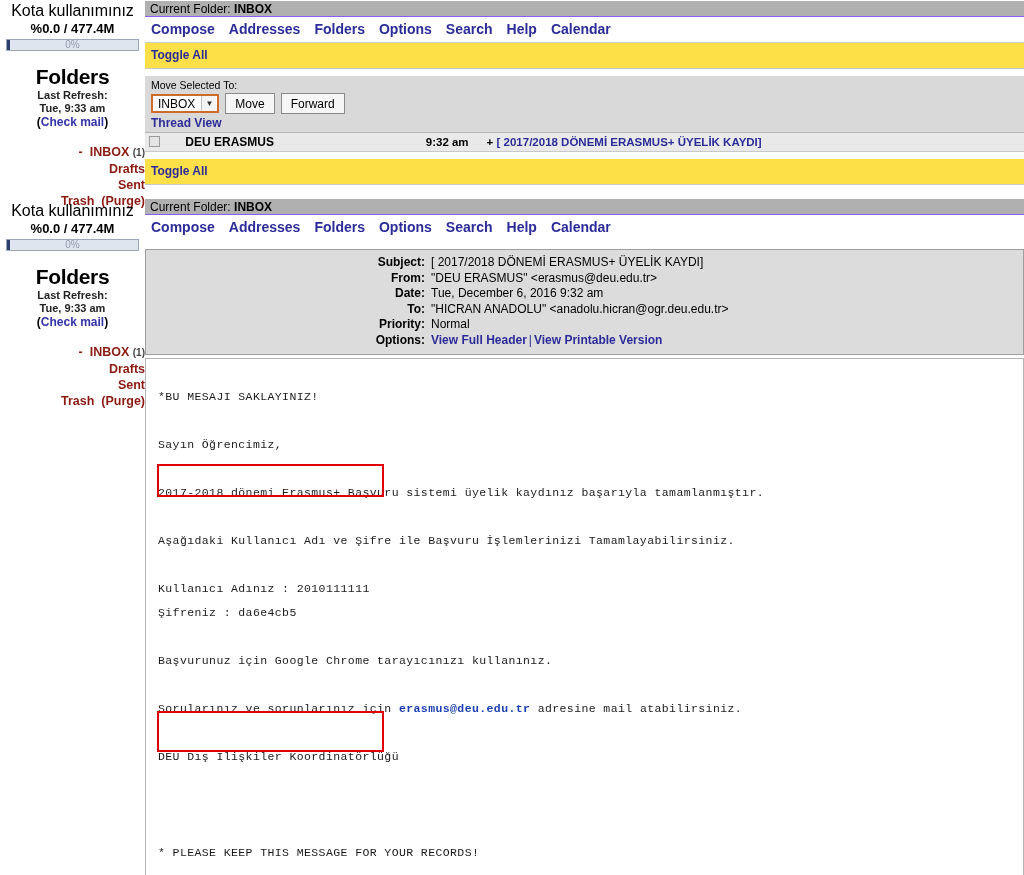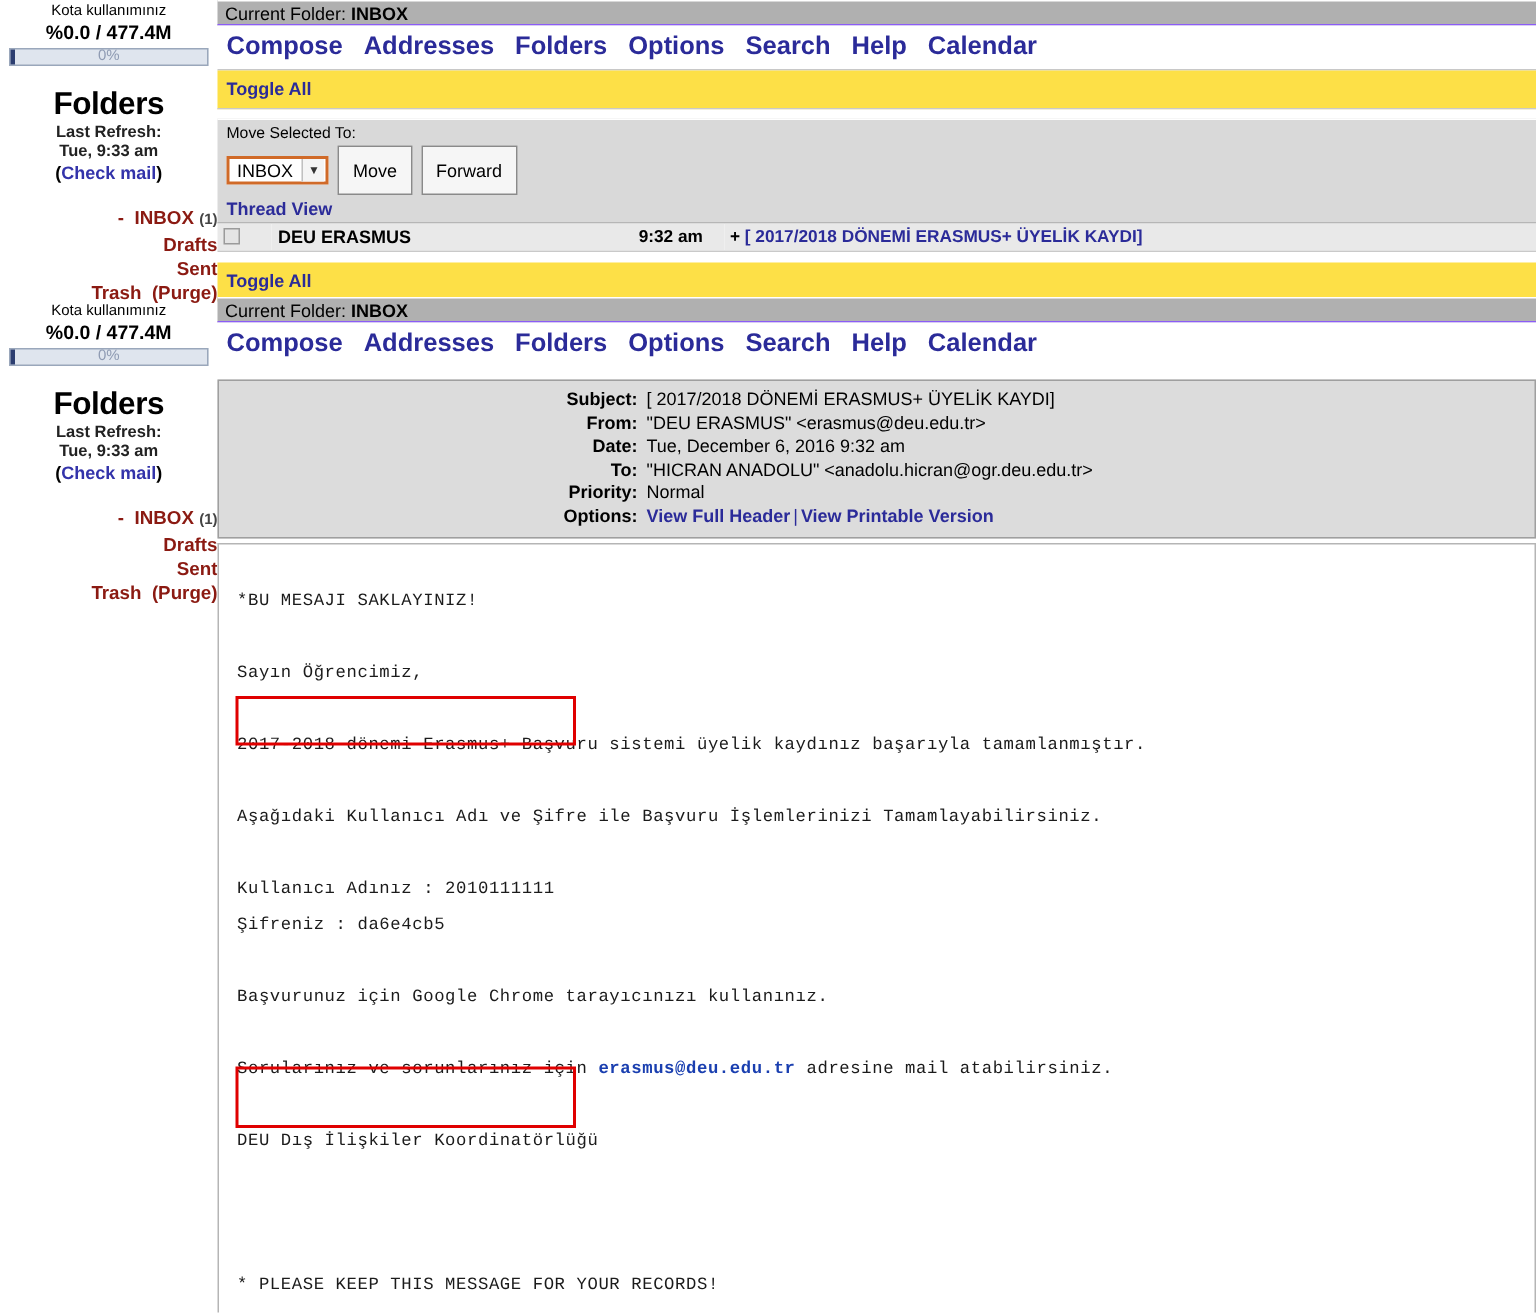"Kota kullanımınız" .quota-label { font-size: 10px -> 16px }
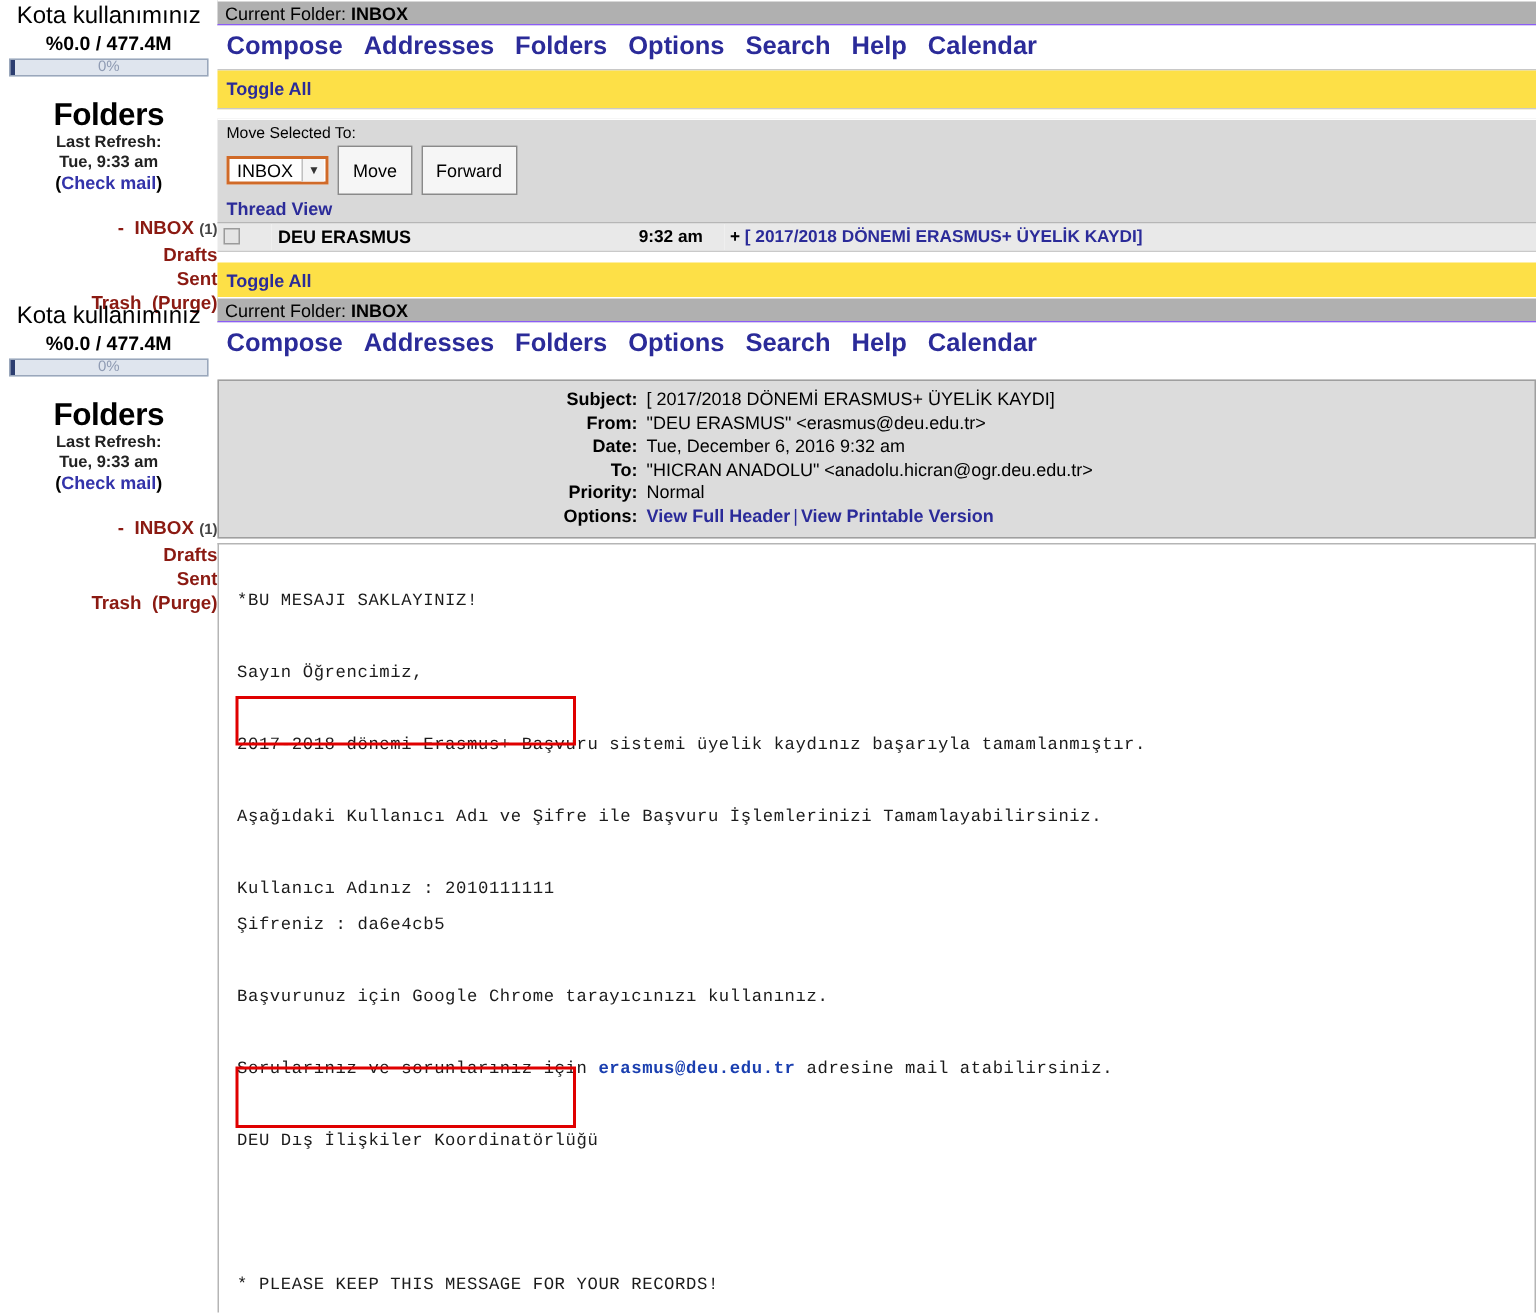"Compose Addresses Folders Options Search" .menubar { font-size: 17px -> 14px }
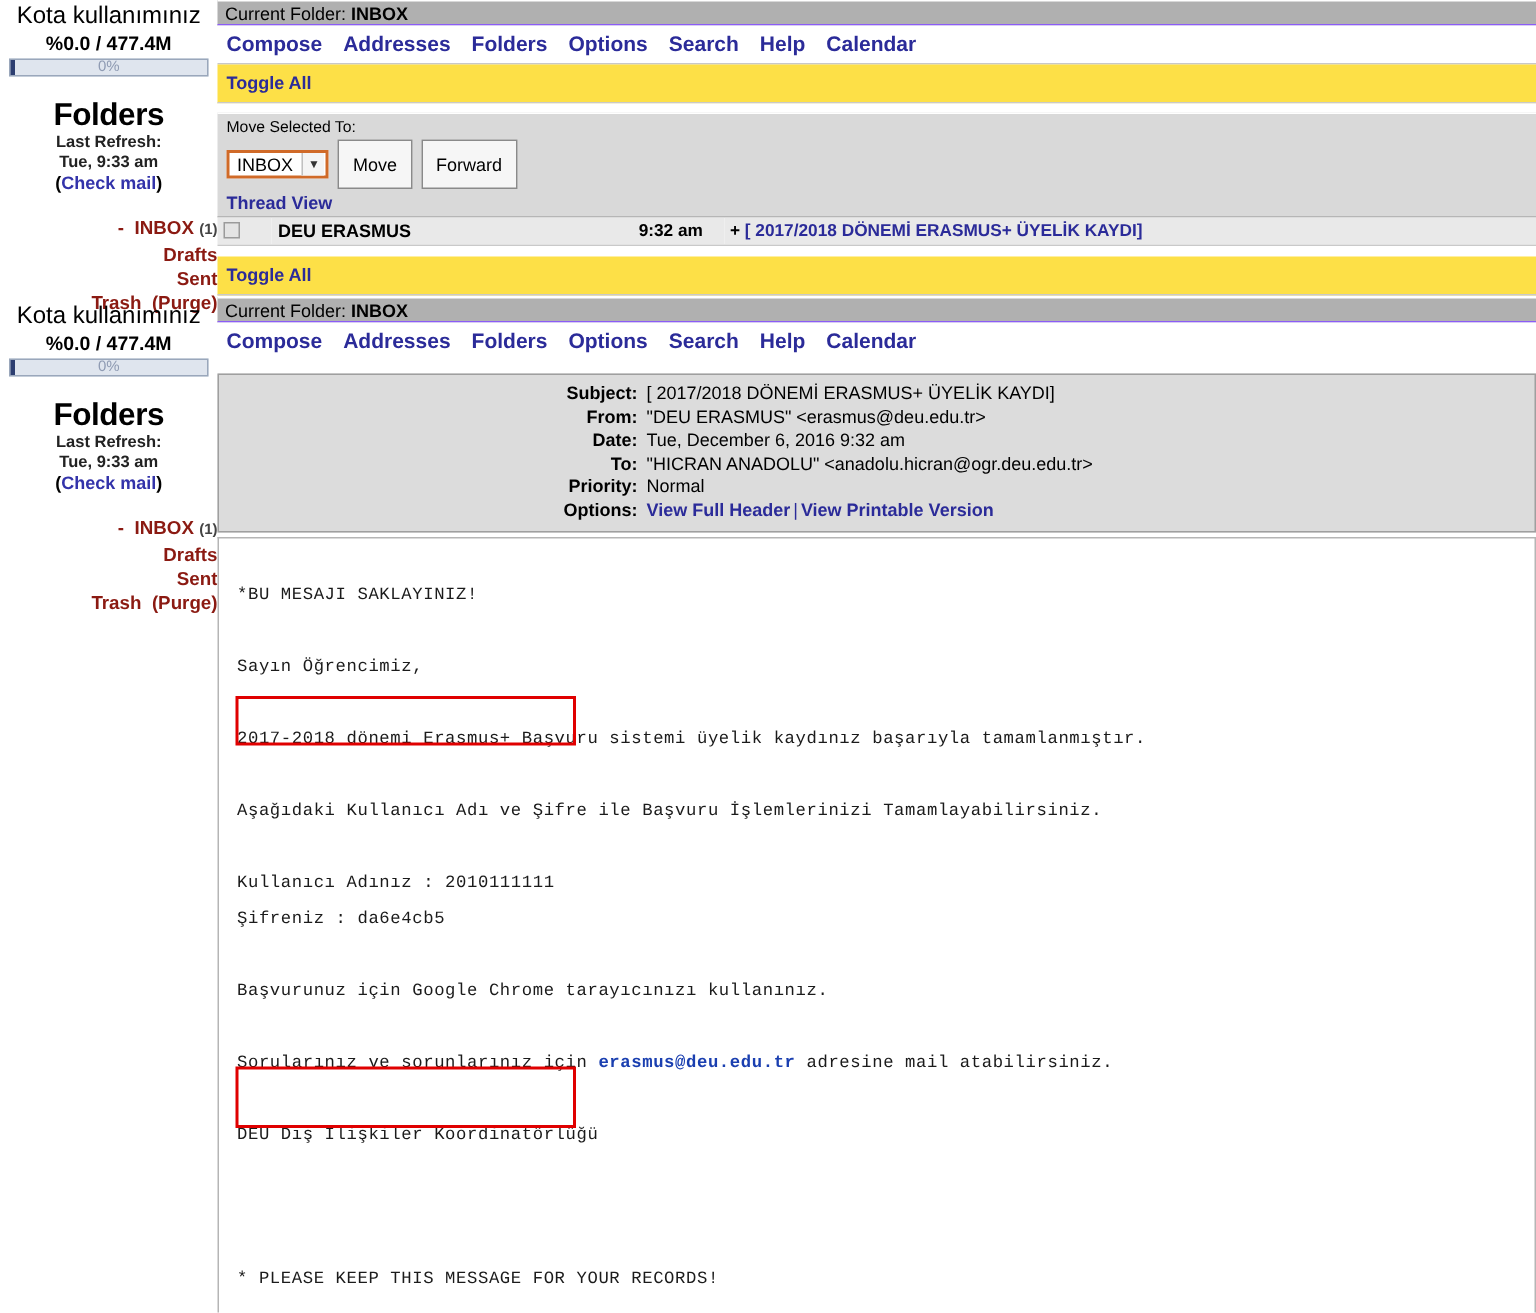"Move" .btn { height: 33px -> 21px }
